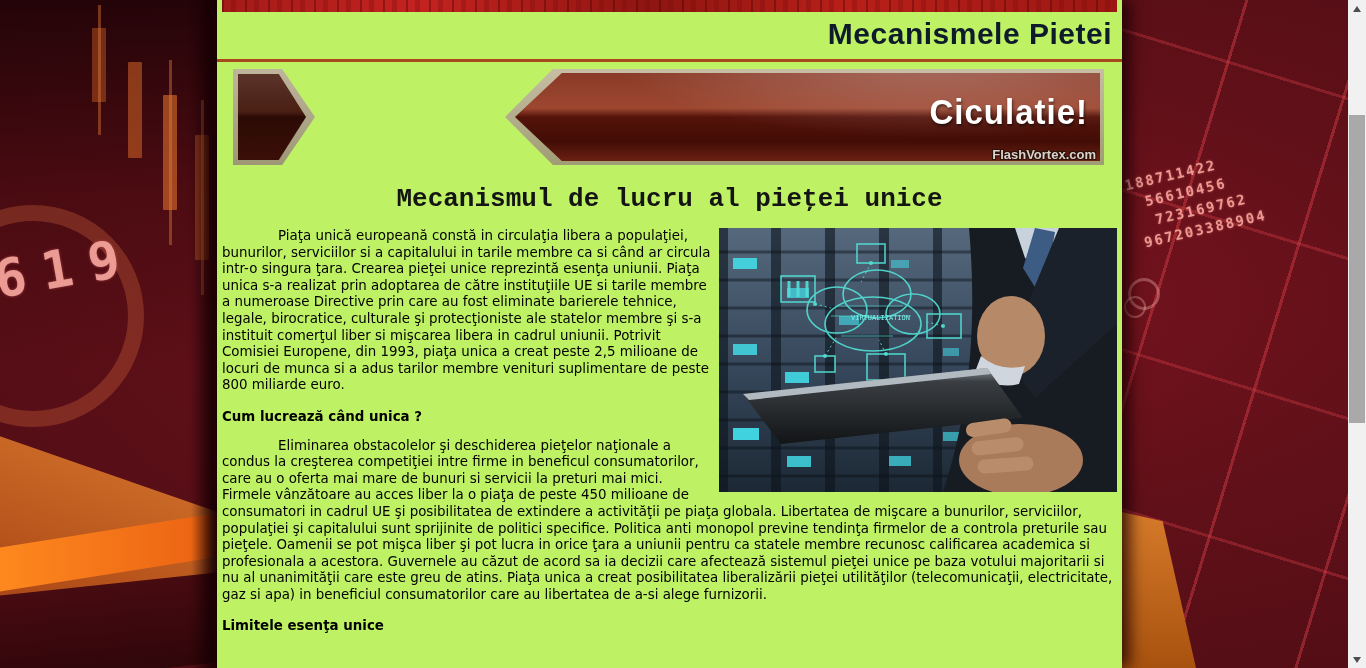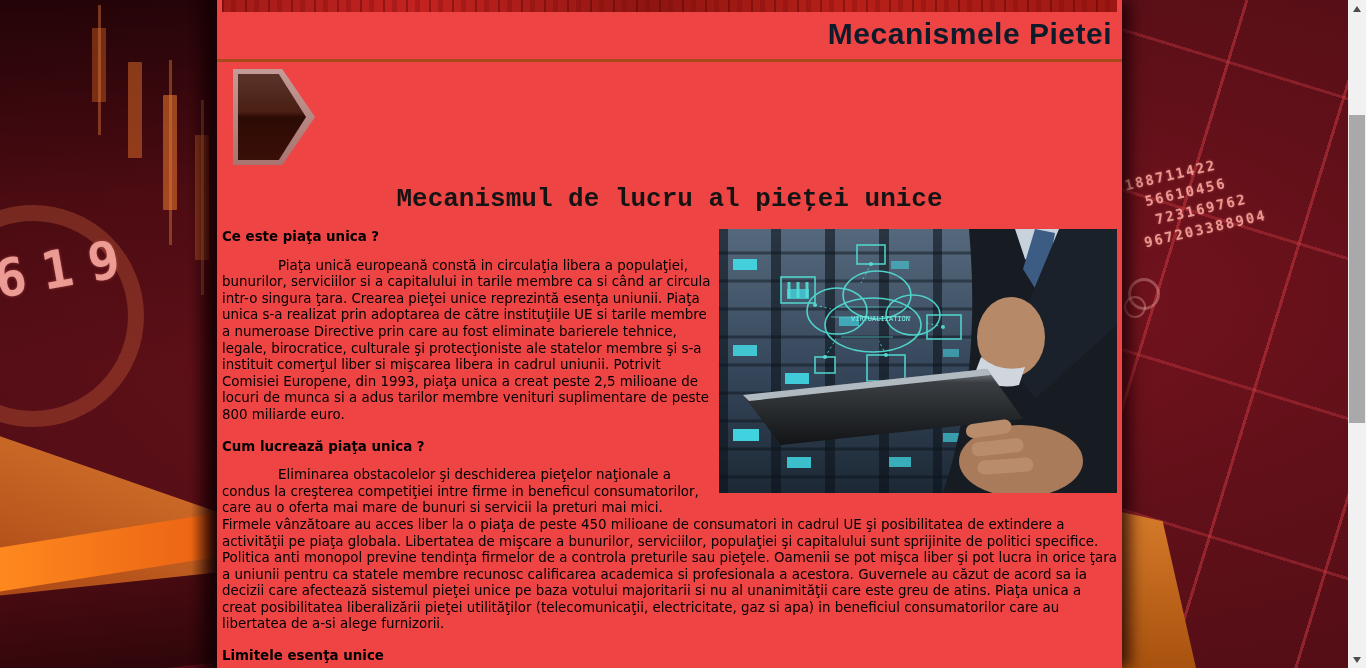"Mecanismele Pietei" .page { background: #ef4444 -> #bef264 }
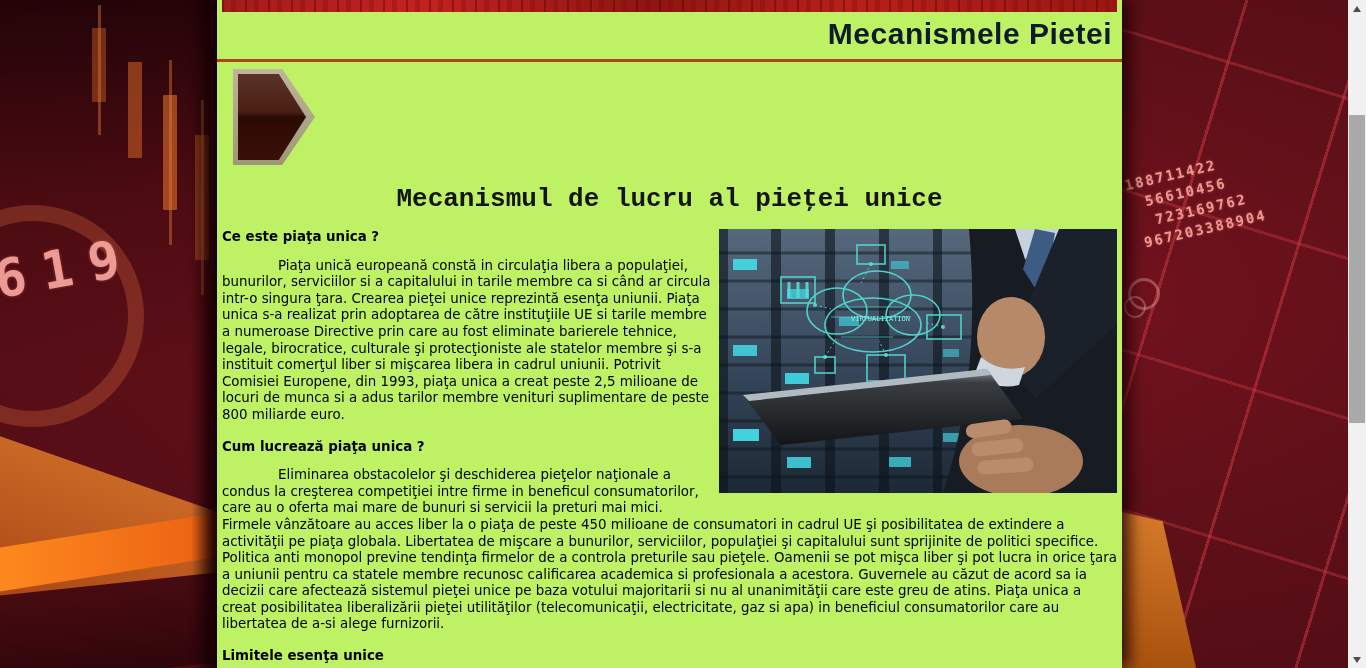"Ciculatie!" div.arrow-left-banner { html: none -> <div> <span>Ciculatie!</span> <span>FlashVortex.com</span> </div> }
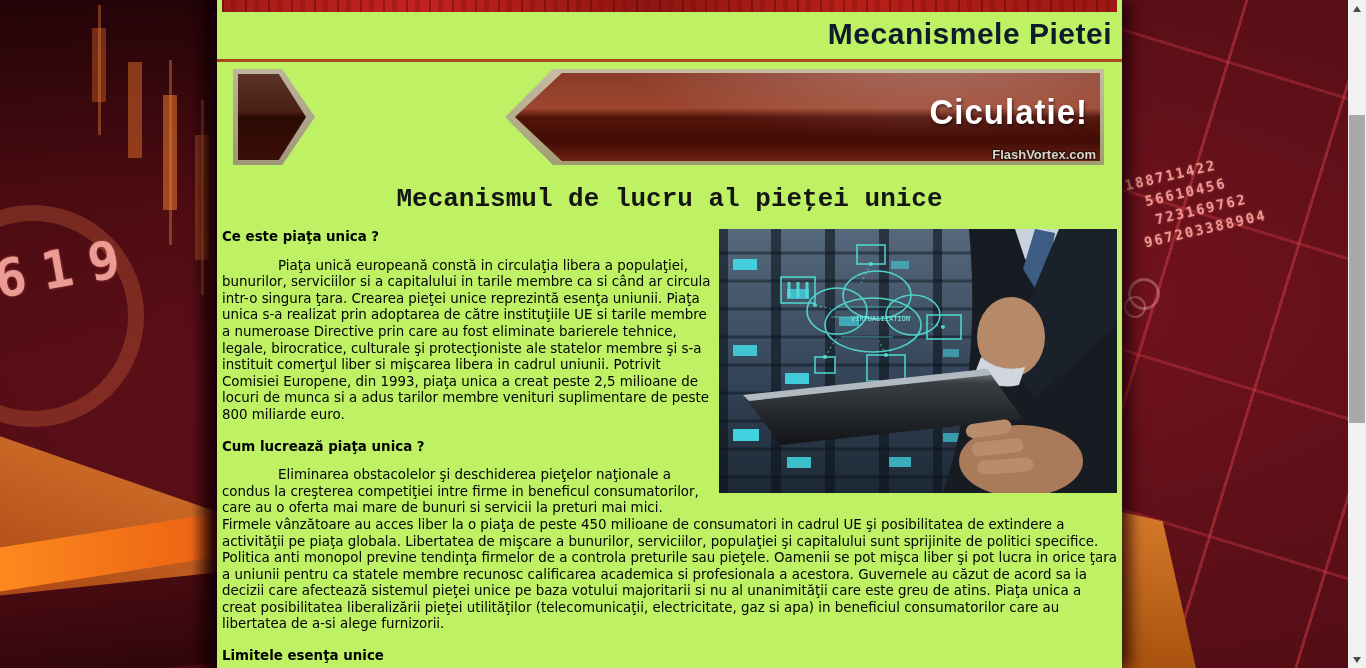"Ce este piaţa unica ?" h3 { html: <h3>Ce este piaţa unica ?</h3> -> none }
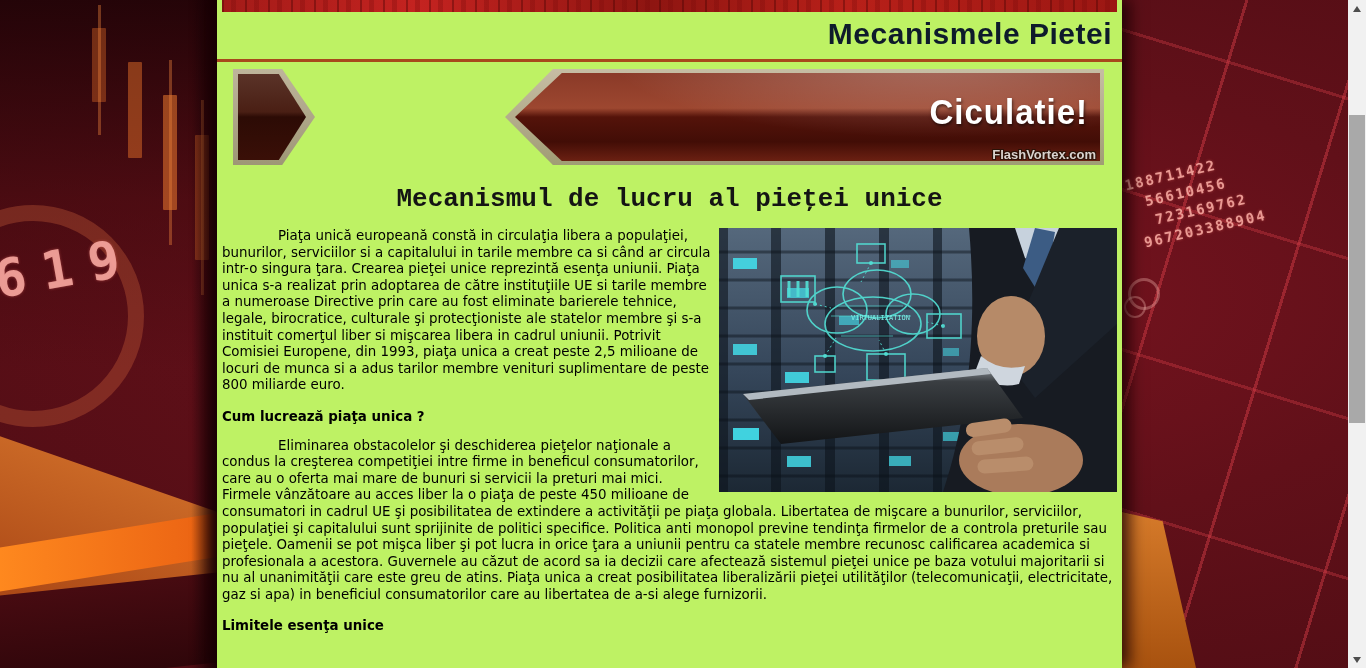"Cum lucrează piaţa unica ?" h3 { text: piaţa -> când }
